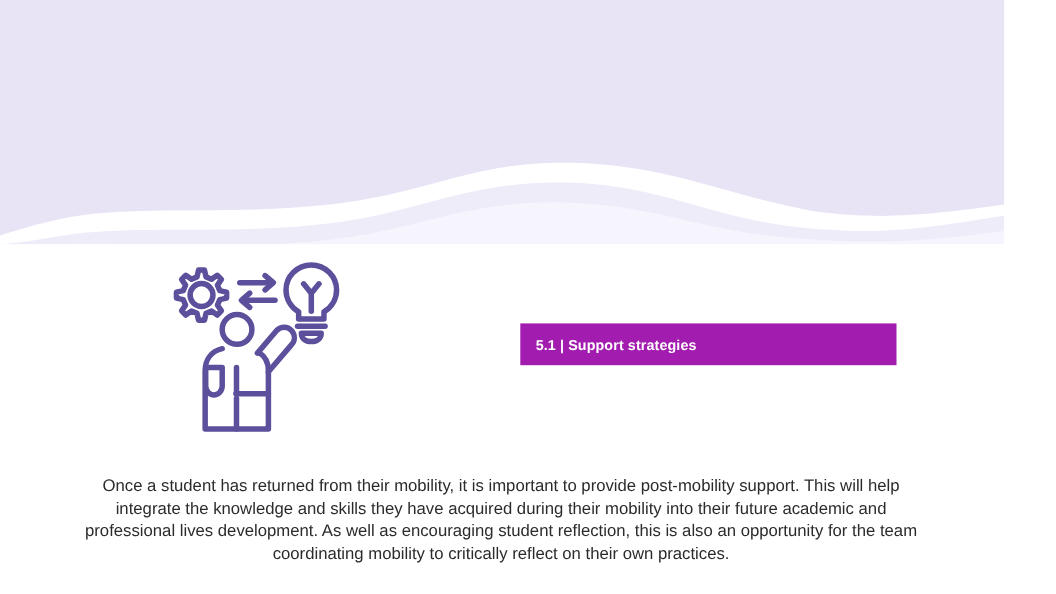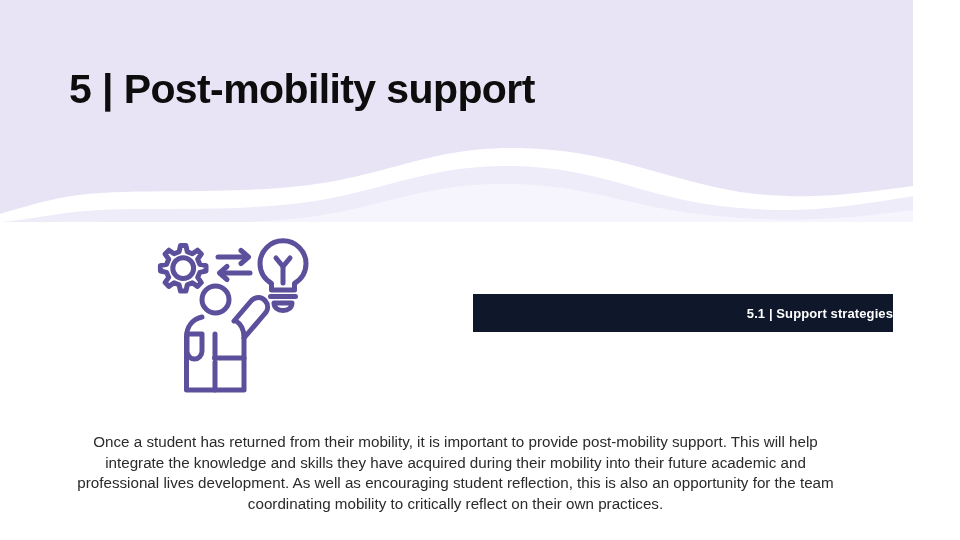"5 | Post-mobility support" h1.slide-title { html: <h1>5 | Post-mobility support</h1> -> none }
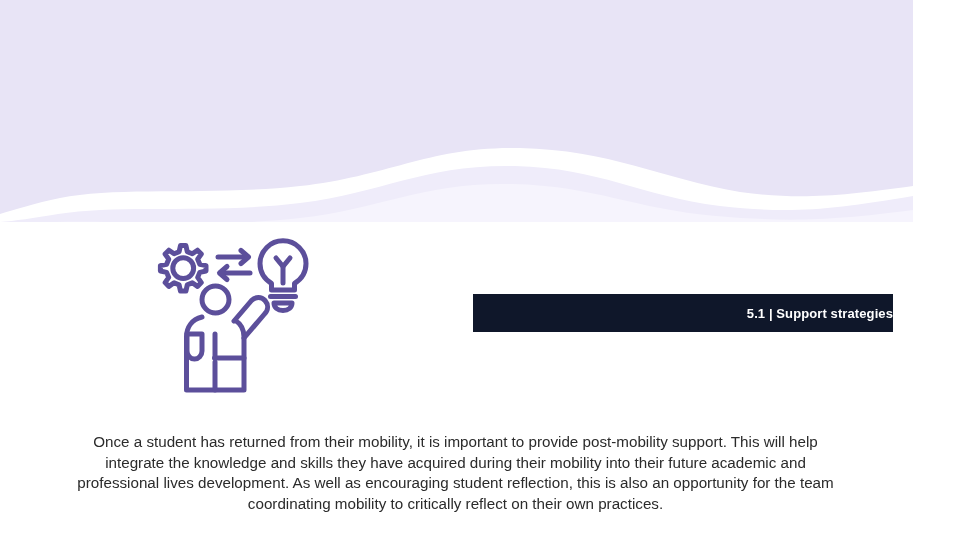"5.1 | Support strategies" .section-bar { background: #0f172a -> #a21caf; justify-content: flex-end -> none; width: 420px -> 342px }
